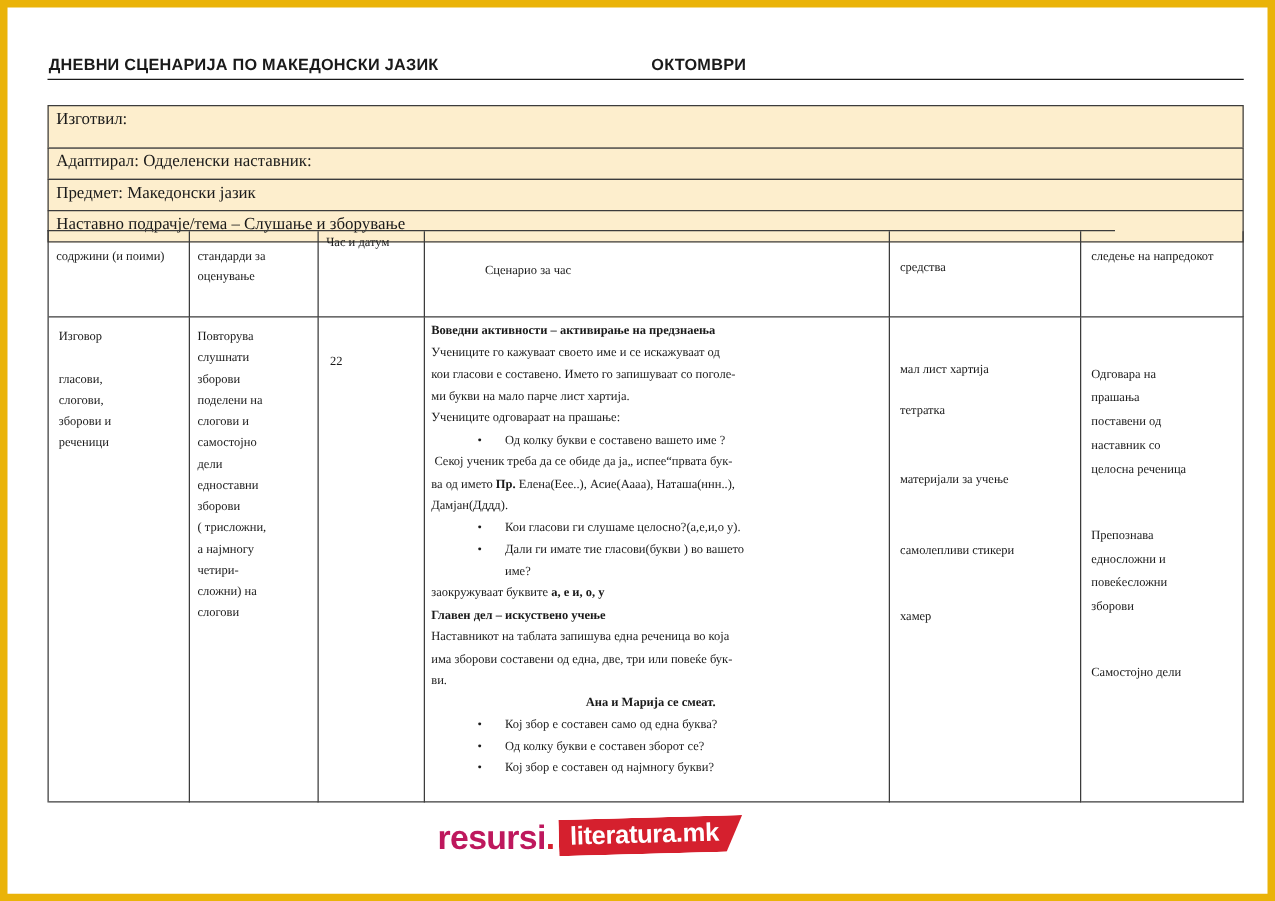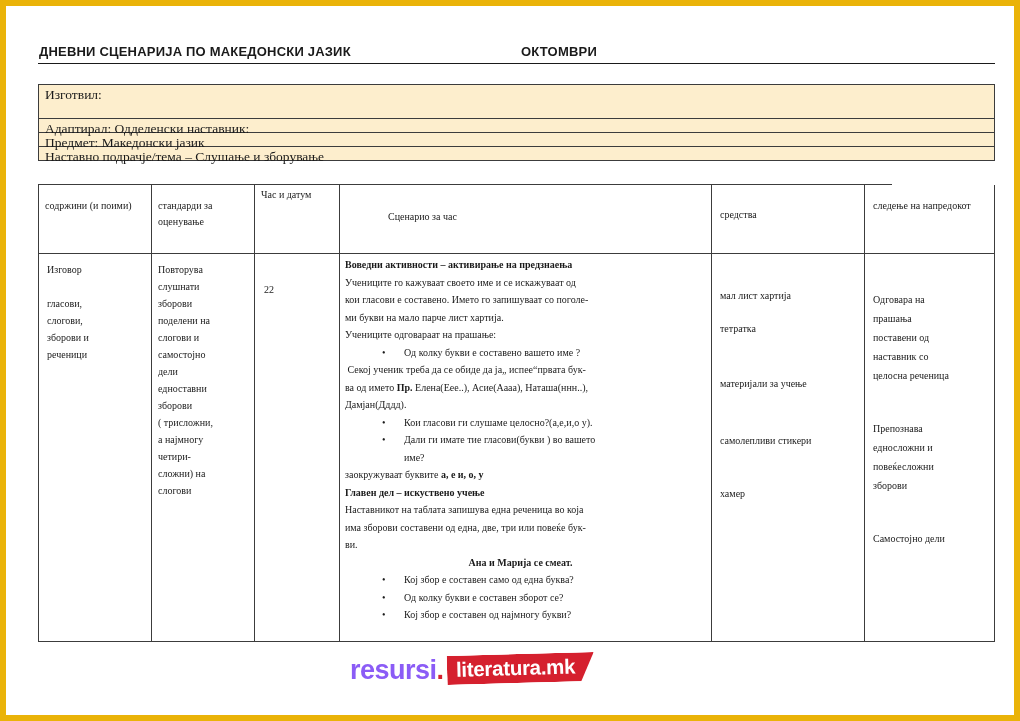"Адаптирал: Одделенски наставник:" .info-row { height: 15px -> 26px }
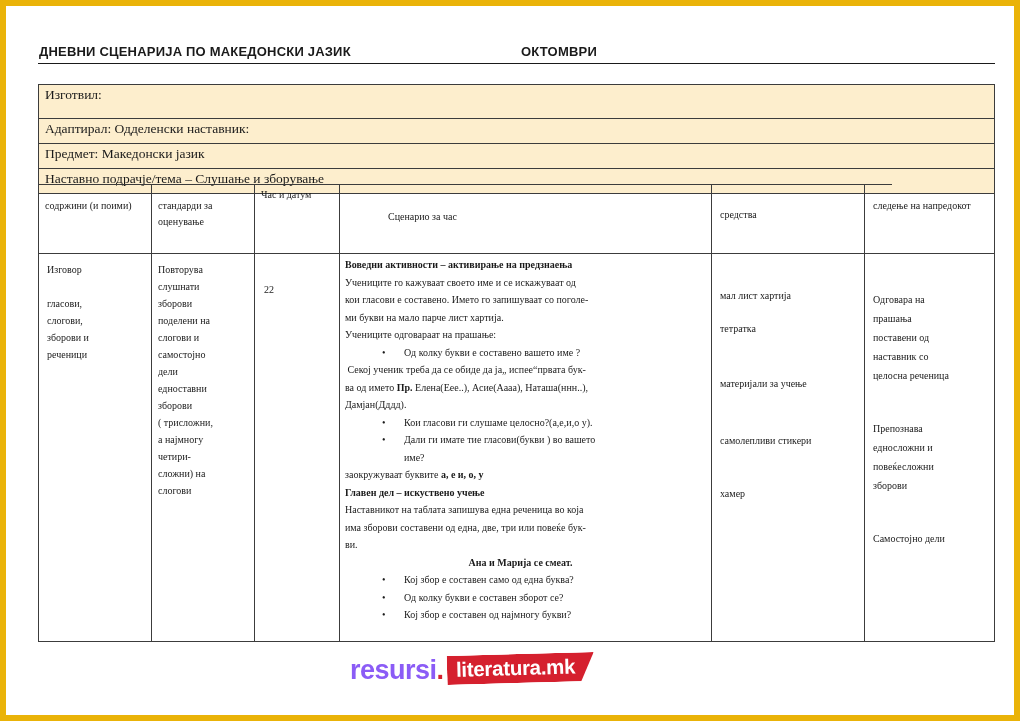"resursi" .logo-prefix { color: #8b5cf6 -> #be185d }
